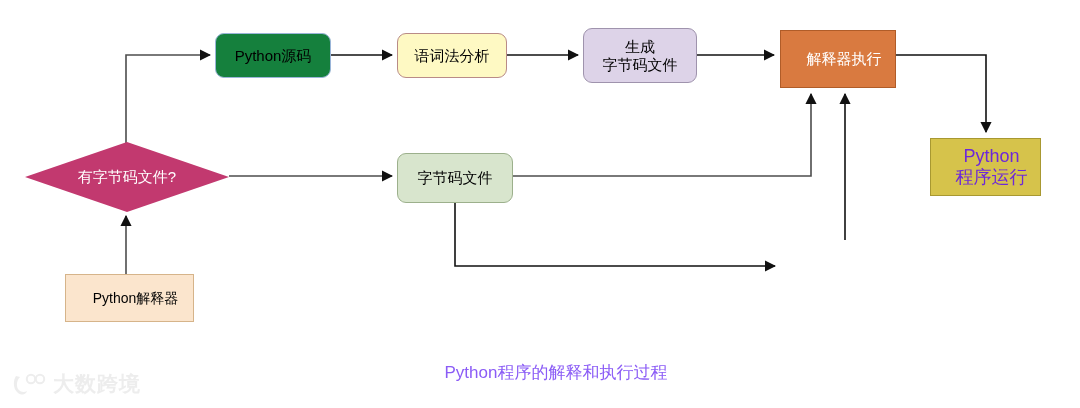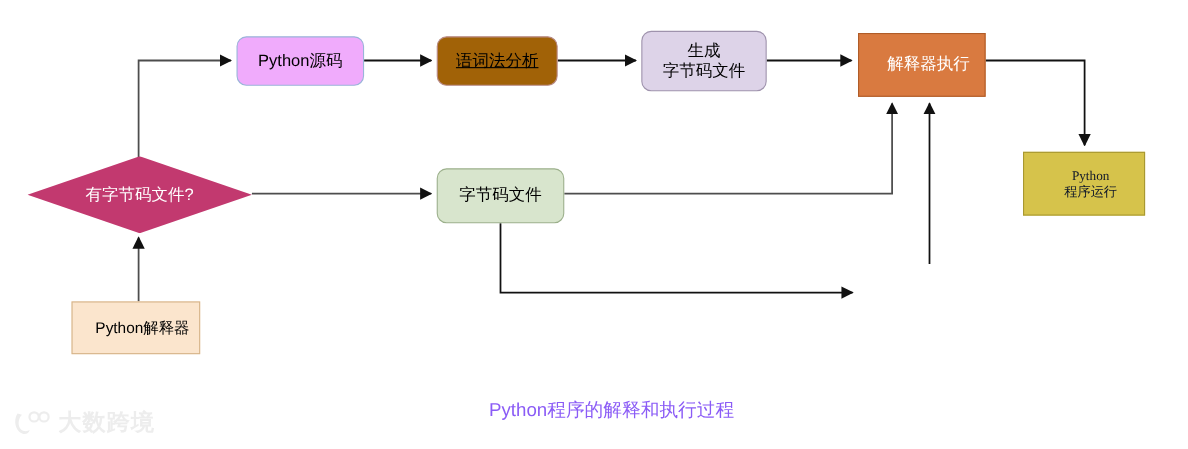"Python源码" .n-source { background: #f0abfc -> #15803d }
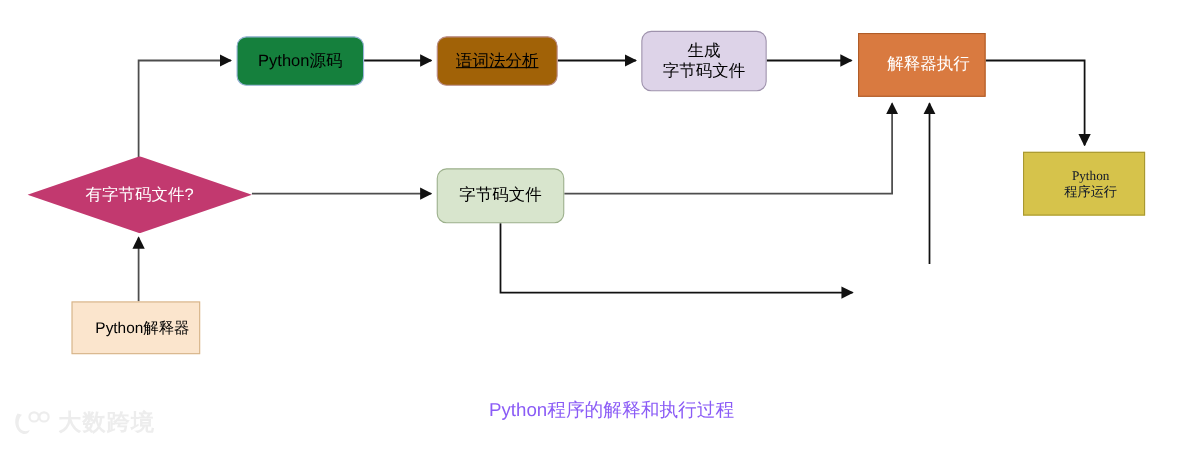"语词法分析" .n-lex { background: #a16207 -> #fef9c3; text-decoration: underline -> none }
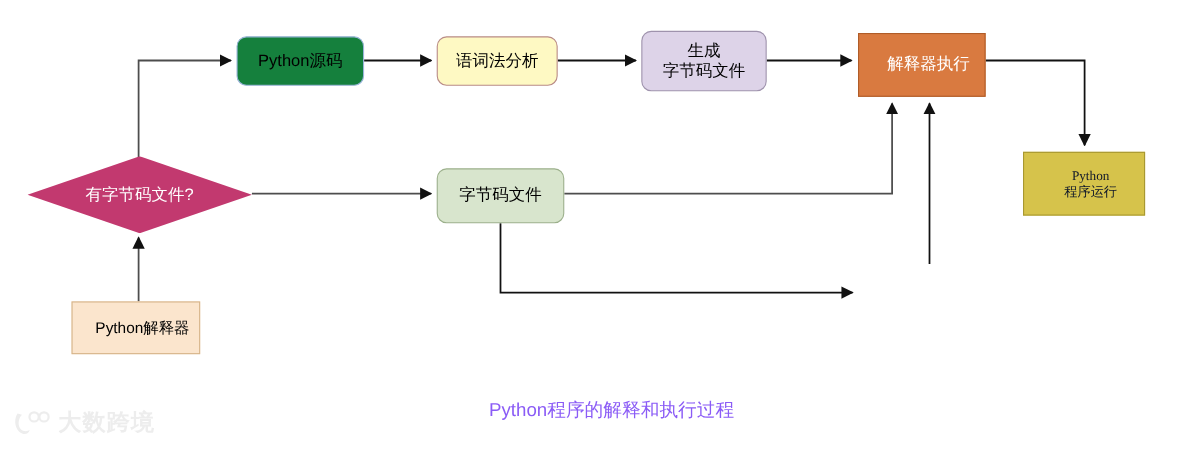"Python" .n-run { color: #0f172a -> #6d28d9; font-family: Liberation Serif, serif -> none; font-size: 12px -> 18px }
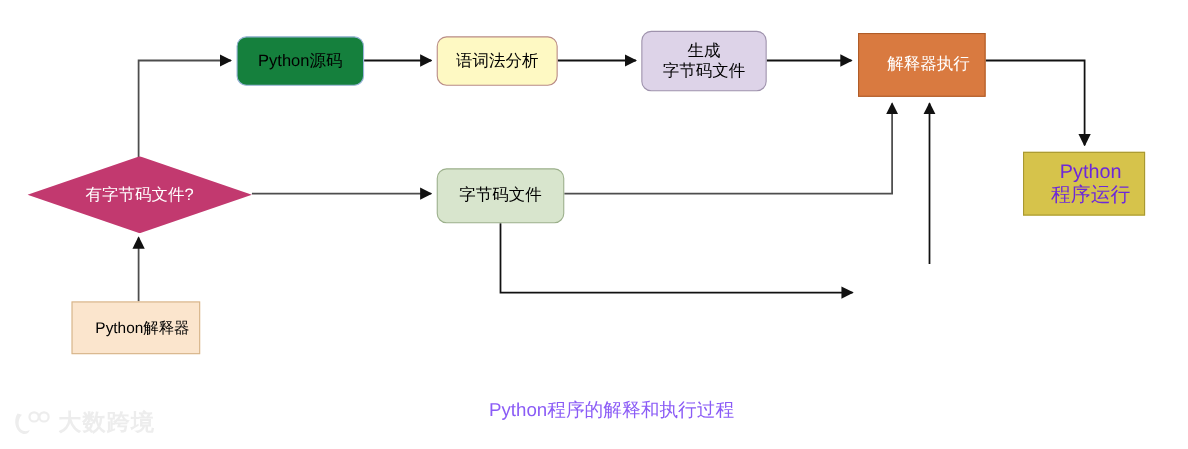"Python解释器" div.node { width: 117px -> 129px }
